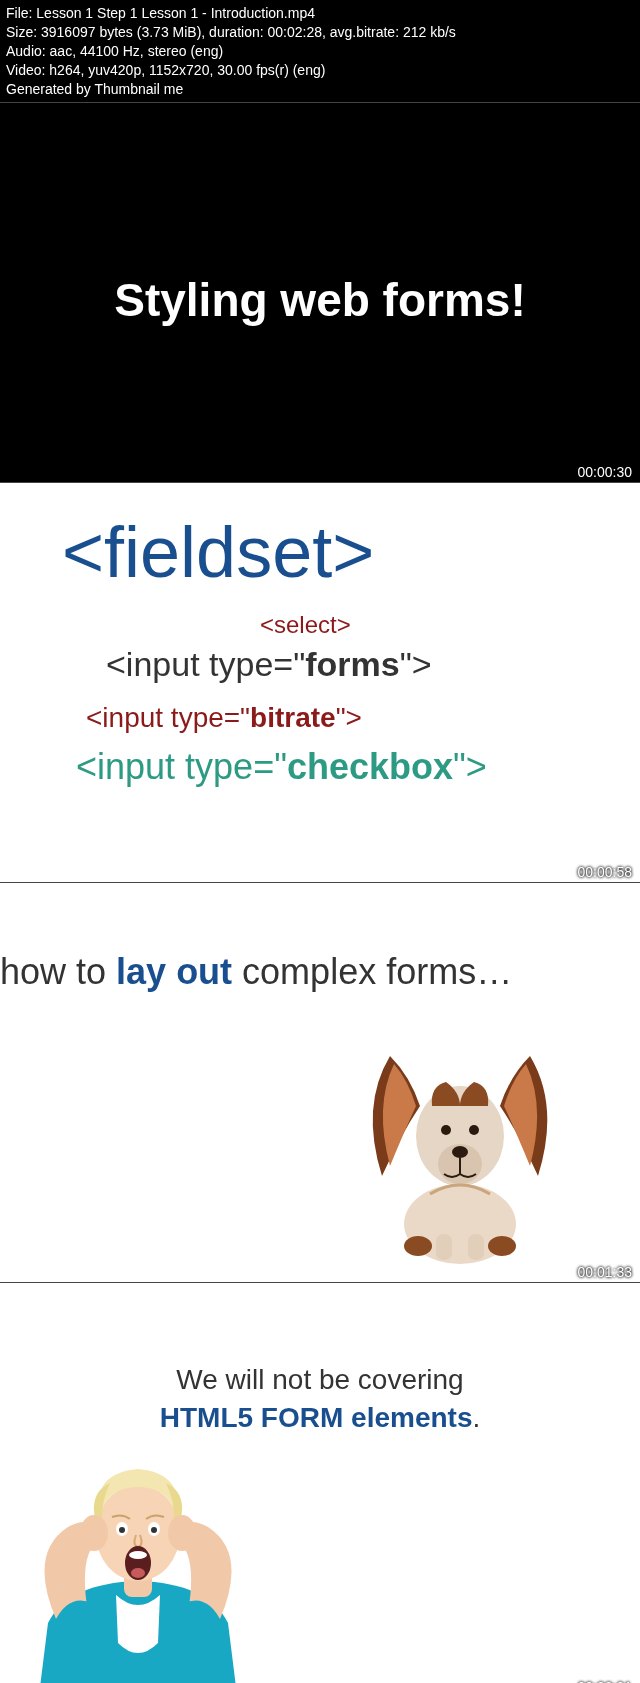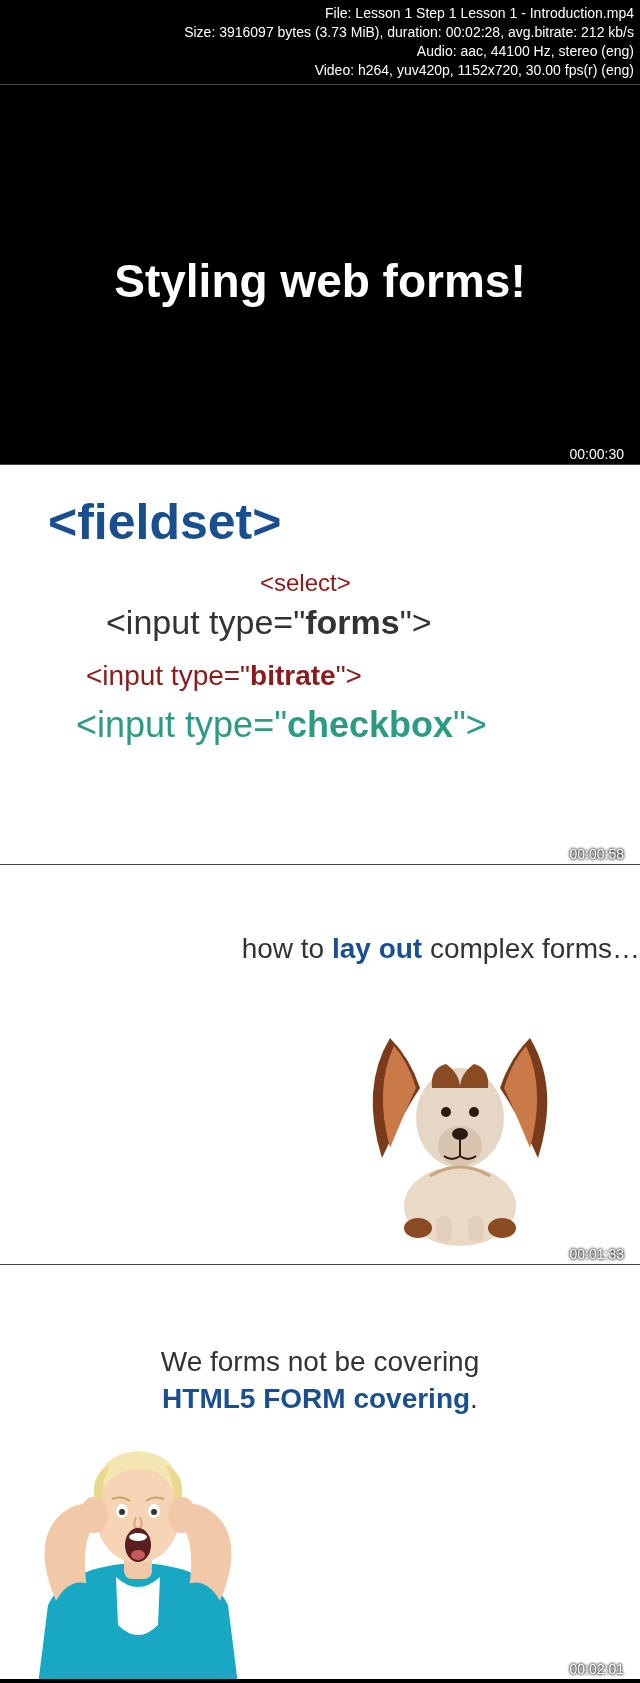"File: Lesson 1 Step 1" .meta-block { text-align: right -> none }
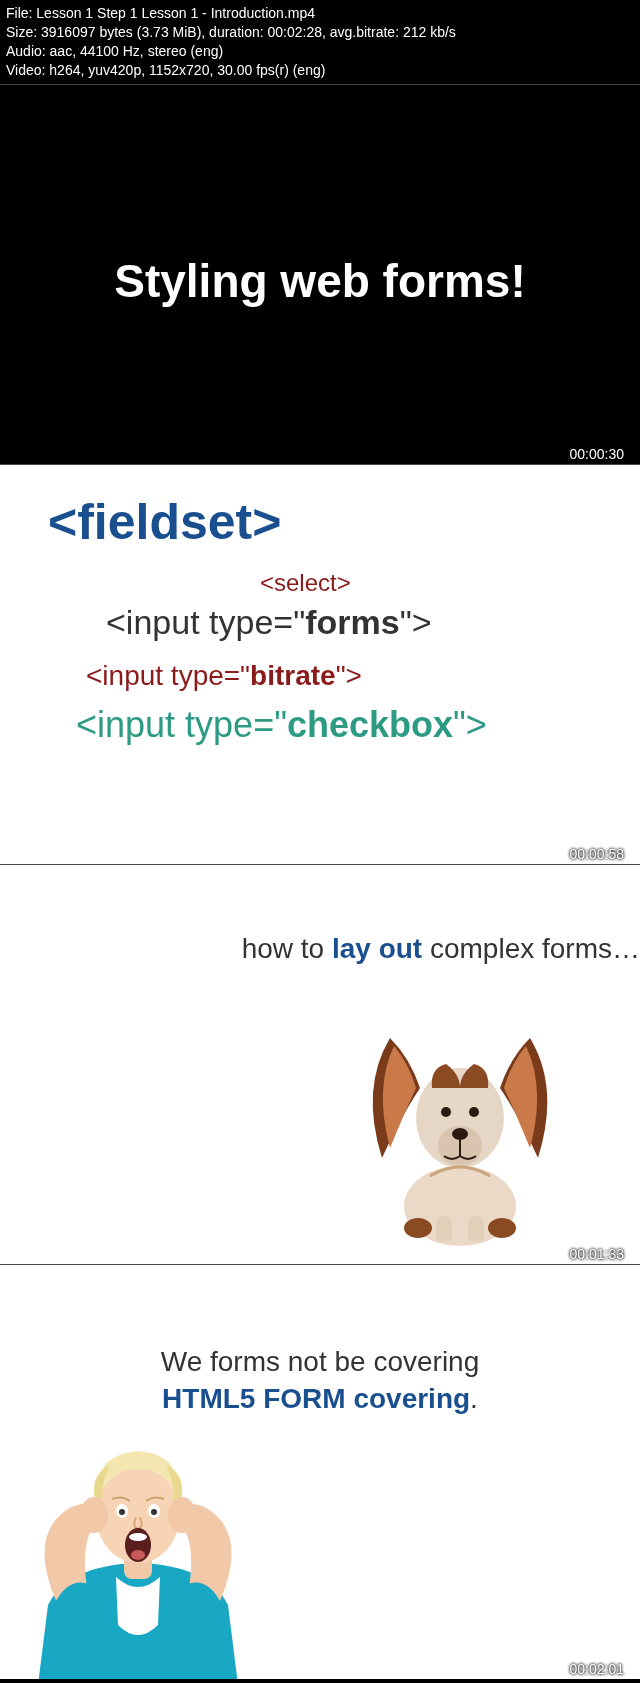"Generated by Thumbnail me" div { html: none -> <div>Generated by Thumbnail me</div> }
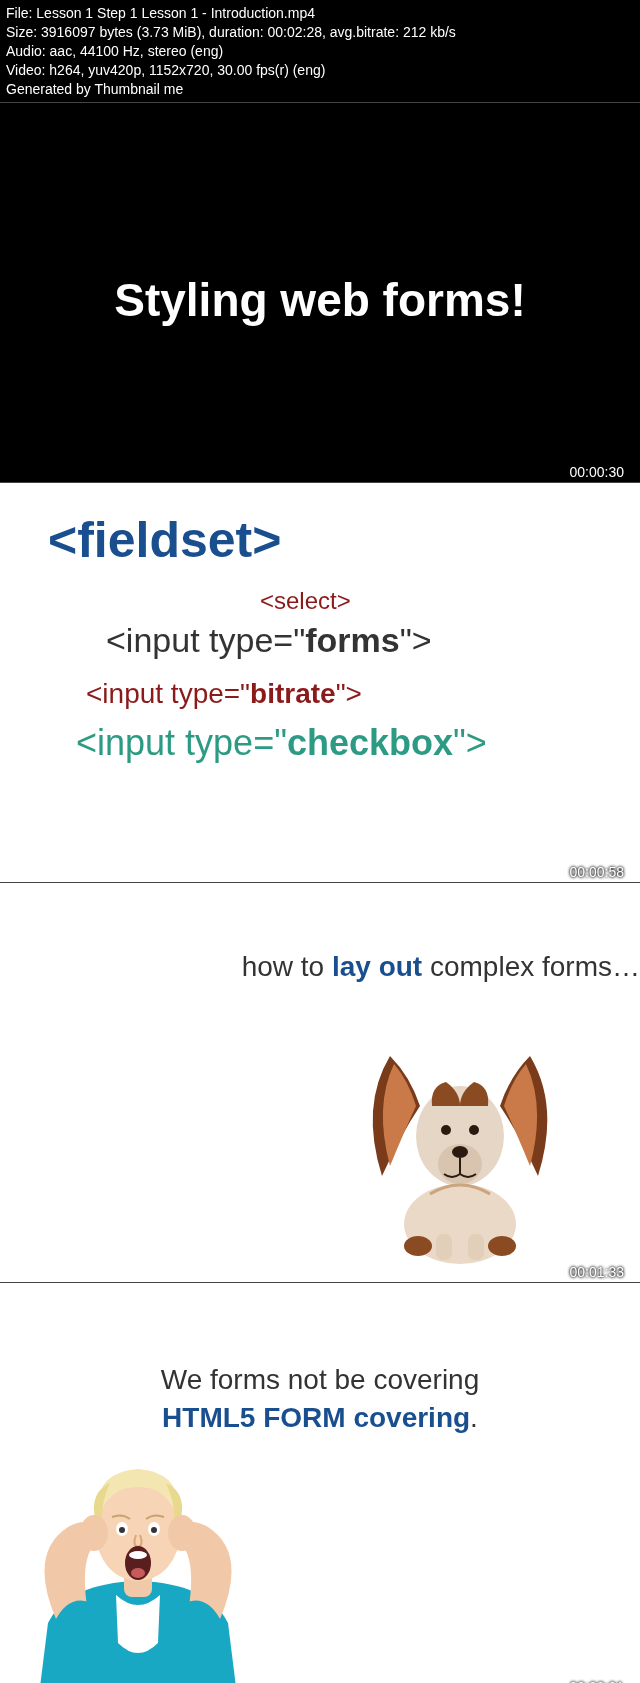"00:00:30" .timestamp { right: 16px -> 8px }
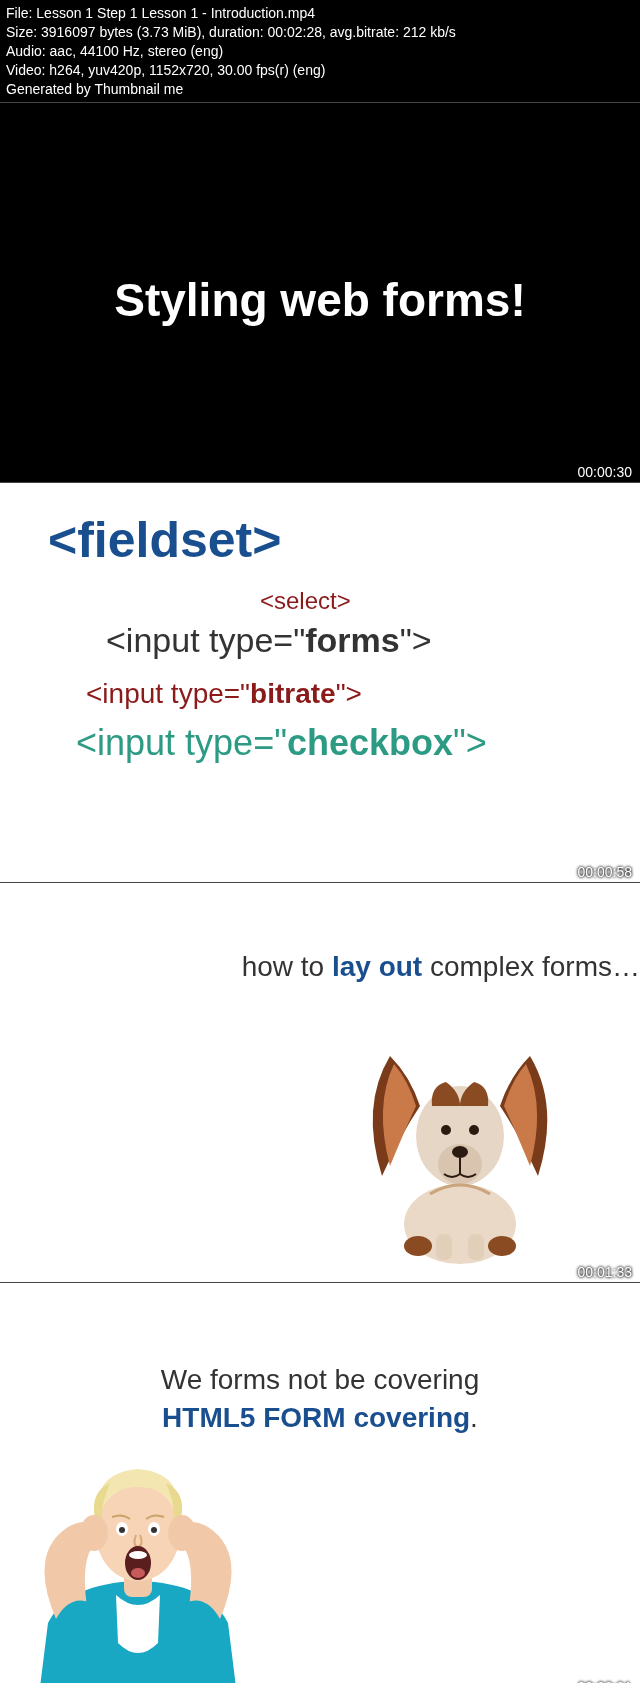"<fieldset>" .l-fieldset { font-size: 50px -> 72px; font-weight: bold -> normal; margin-left: 8px -> 22px }
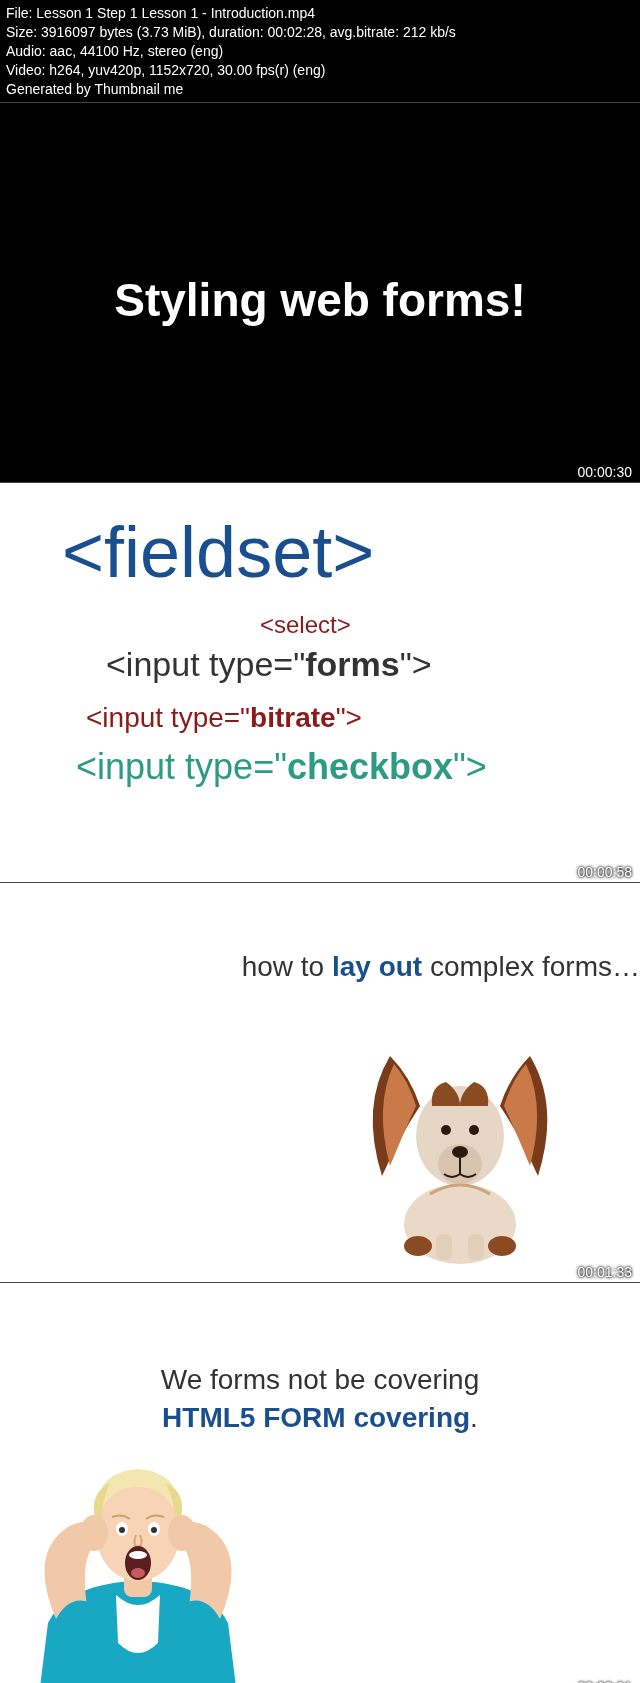"how to lay out complex" .frame3 .caption { font-size: 28px -> 36px; text-align: right -> left }
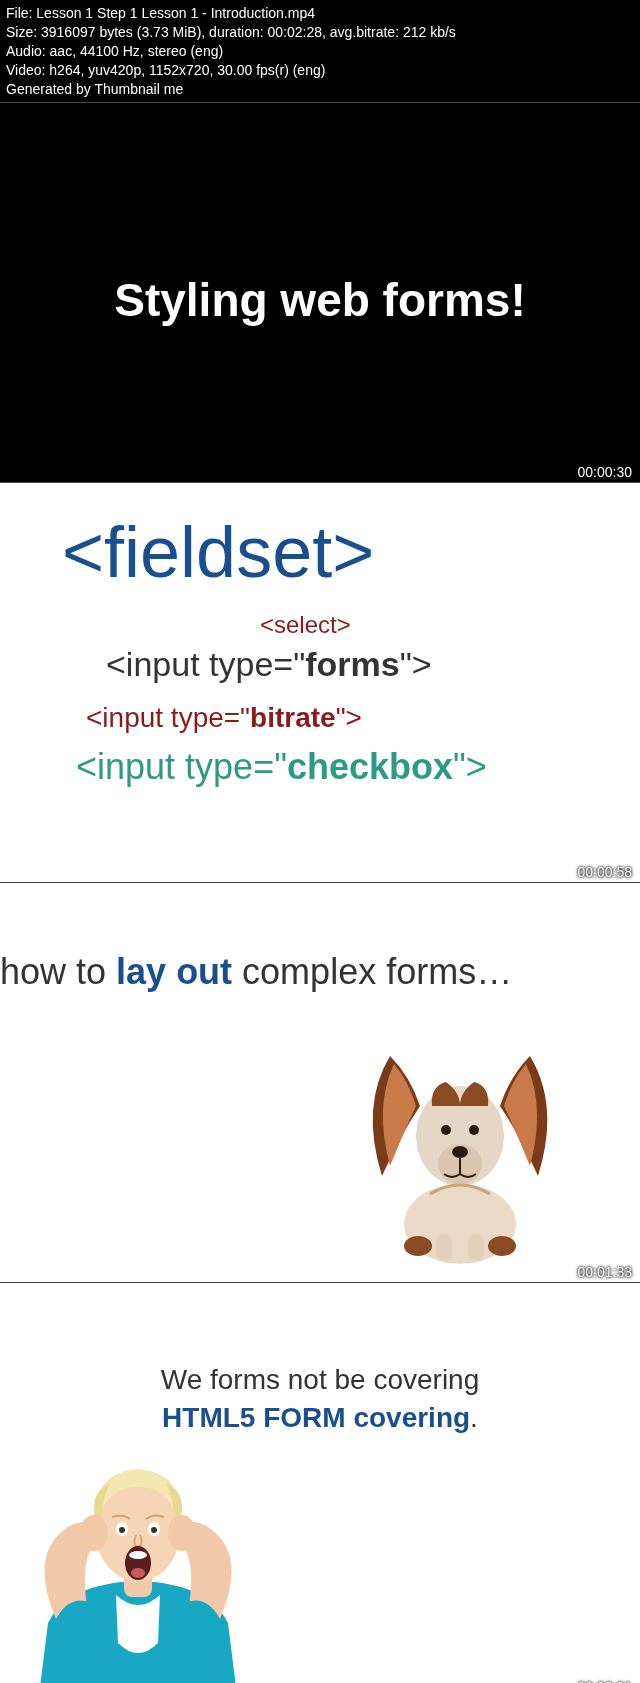"We forms not be covering" span { text: forms -> will }
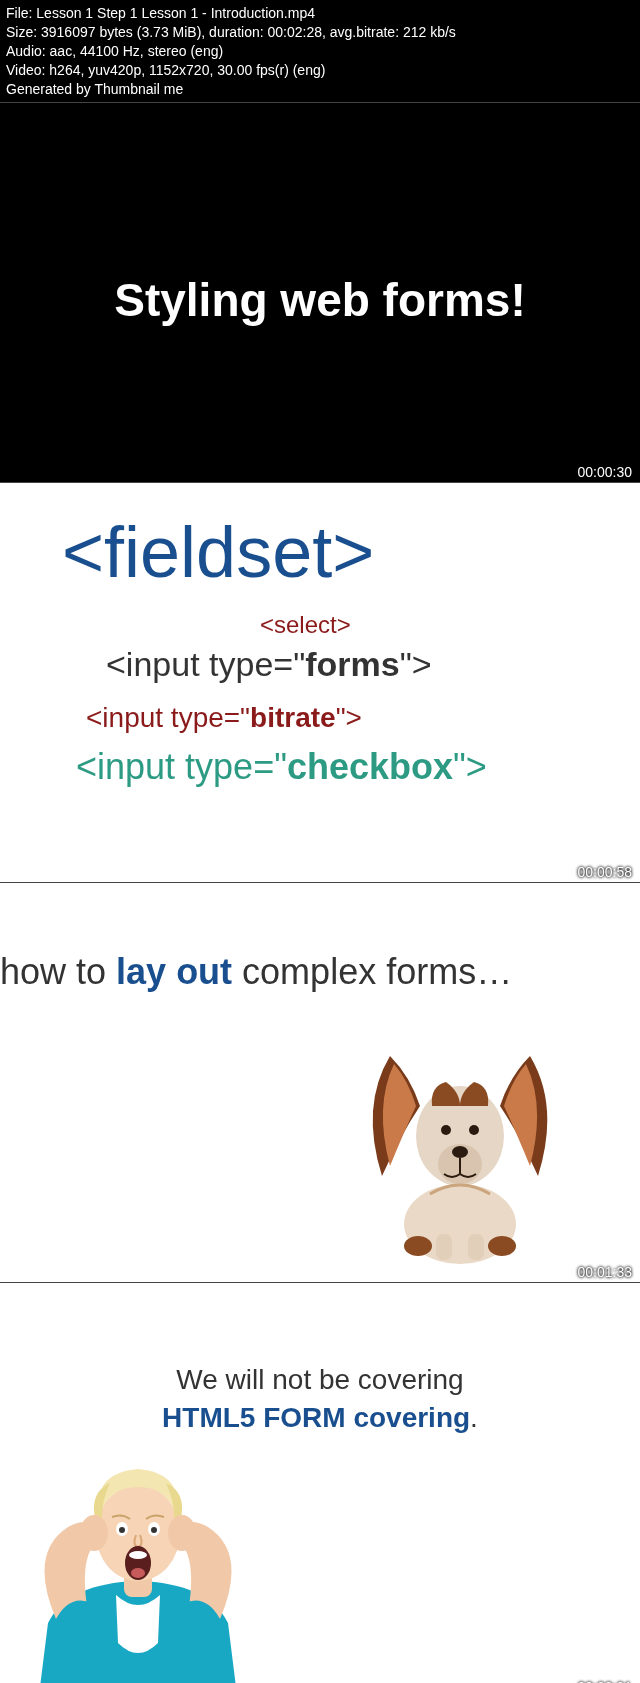"HTML5 FORM covering" span.emph { text: covering -> elements }
